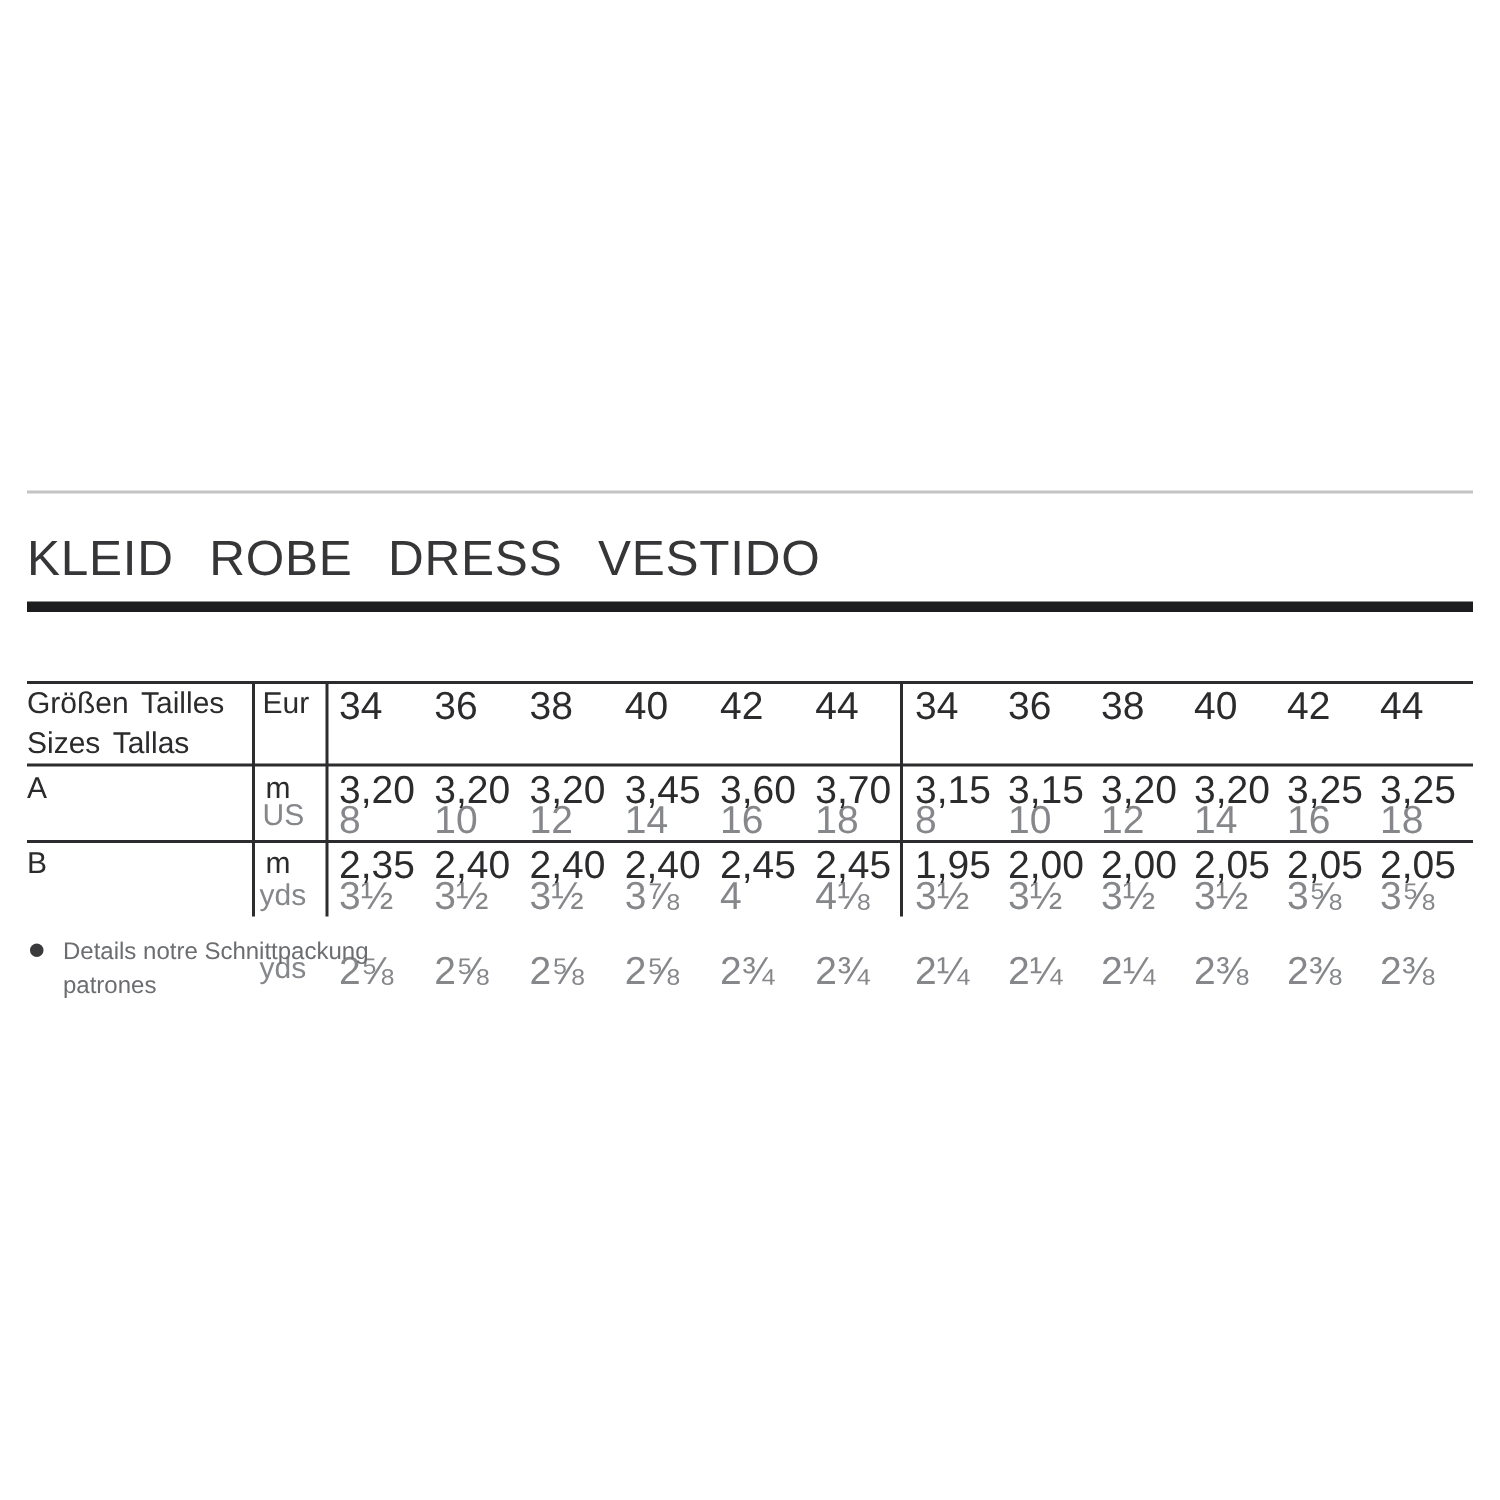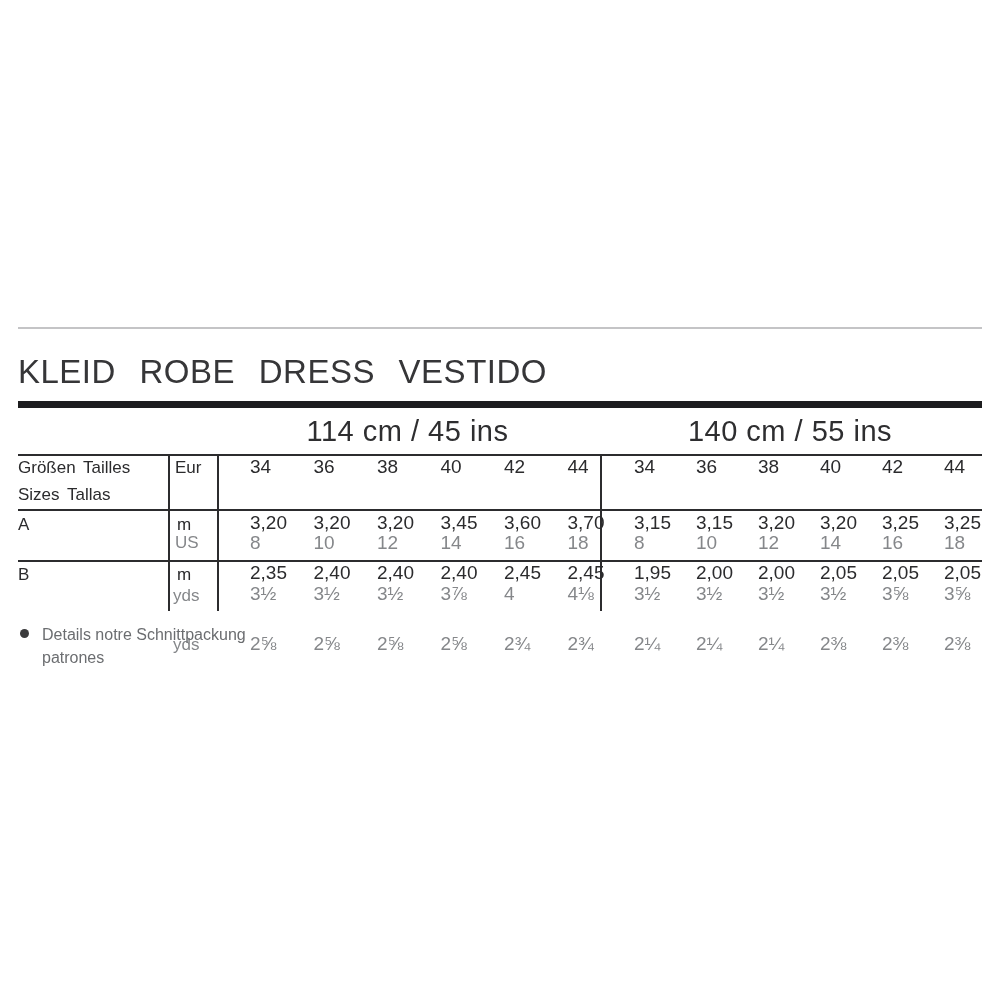"114 cm / 45 ins" div.group-header { html: <div>114 cm / 45 ins</div> -> none }
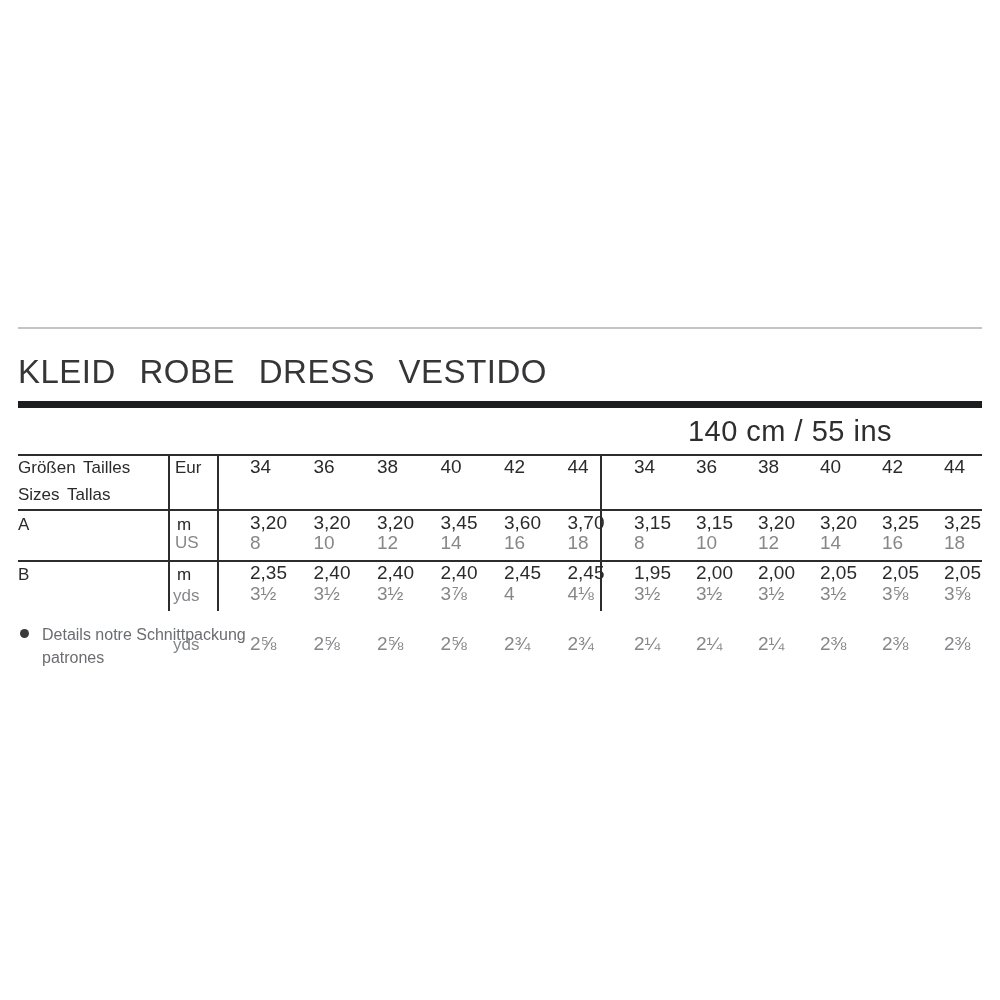"140 cm / 55 ins" div.group-header { html: <div>140 cm / 55 ins</div> -> none }
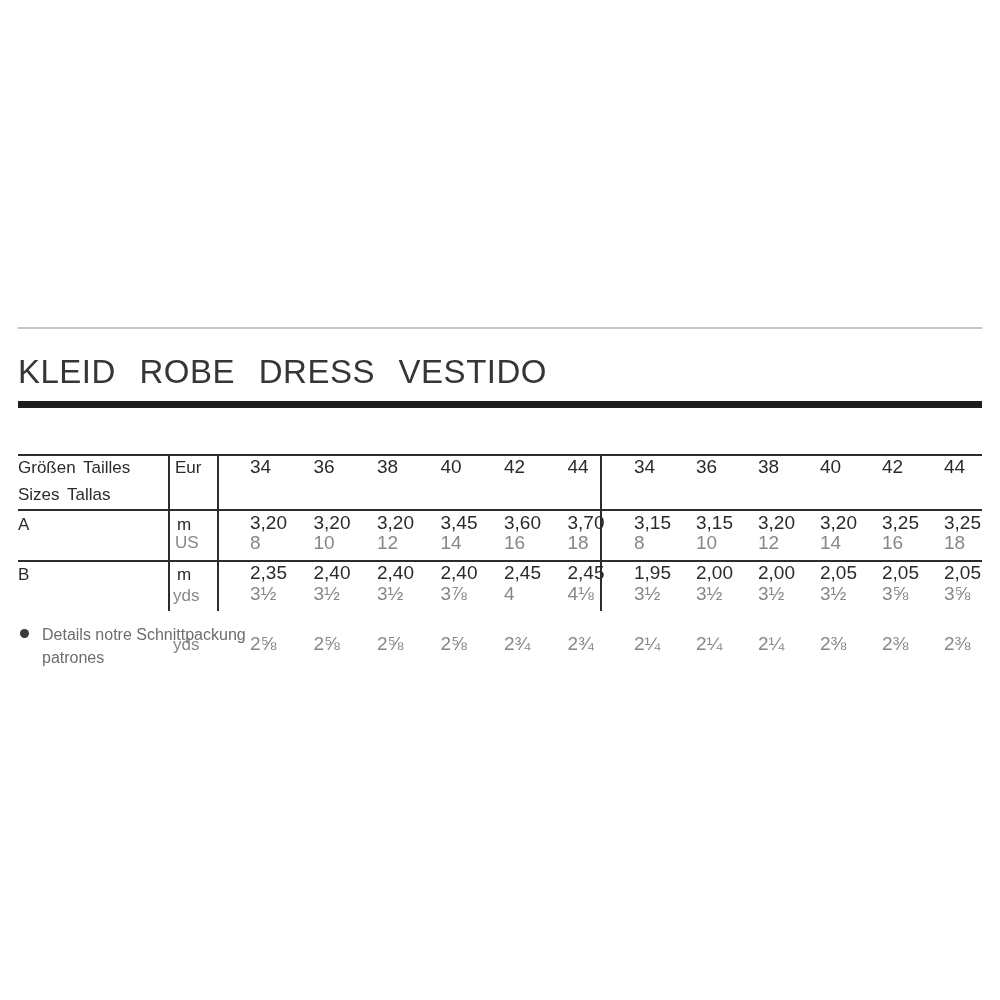"Größen Tailles" .lab { font-size: 17px -> 20px }
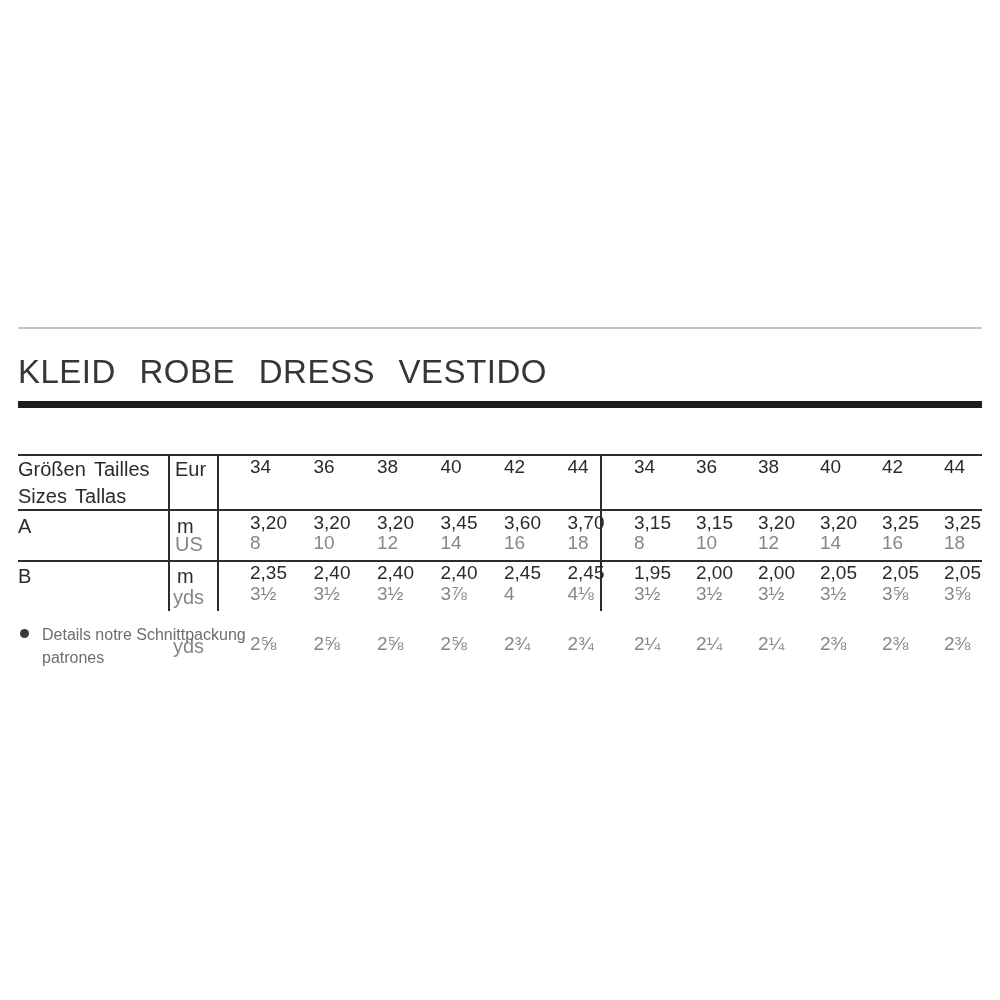"34" .numline { font-size: 19px -> 26px; padding-left: 24px -> none }
